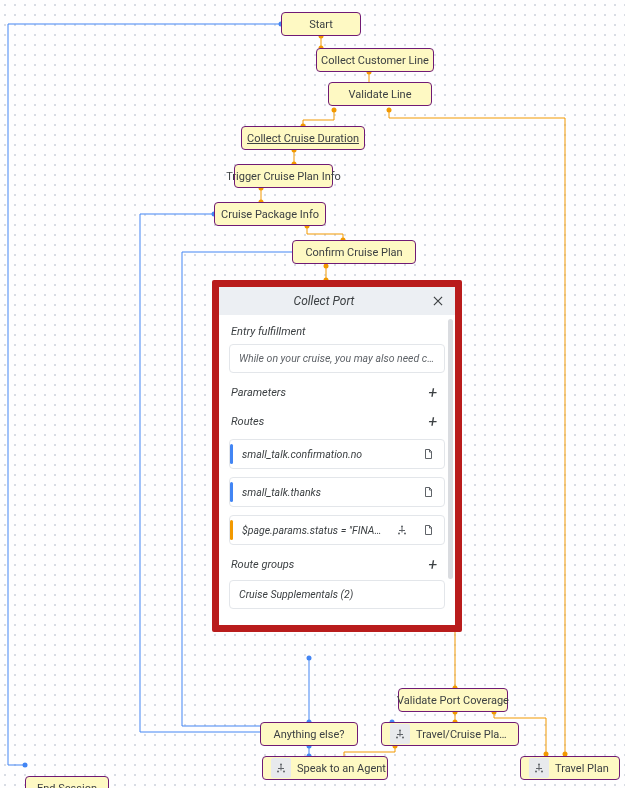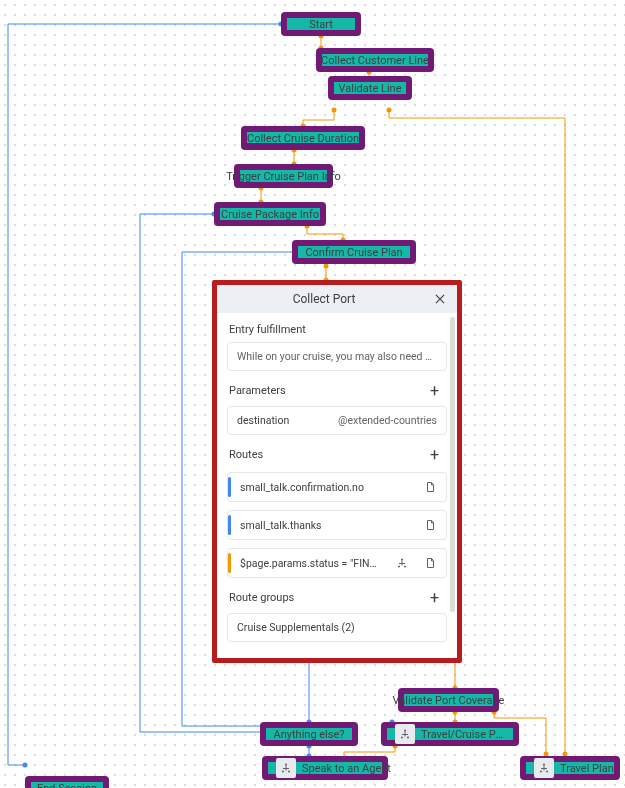"Start" .node { background: #14b8a6 -> #fef9c3; border: 6px solid #701a75 -> 1px solid #701a75 }
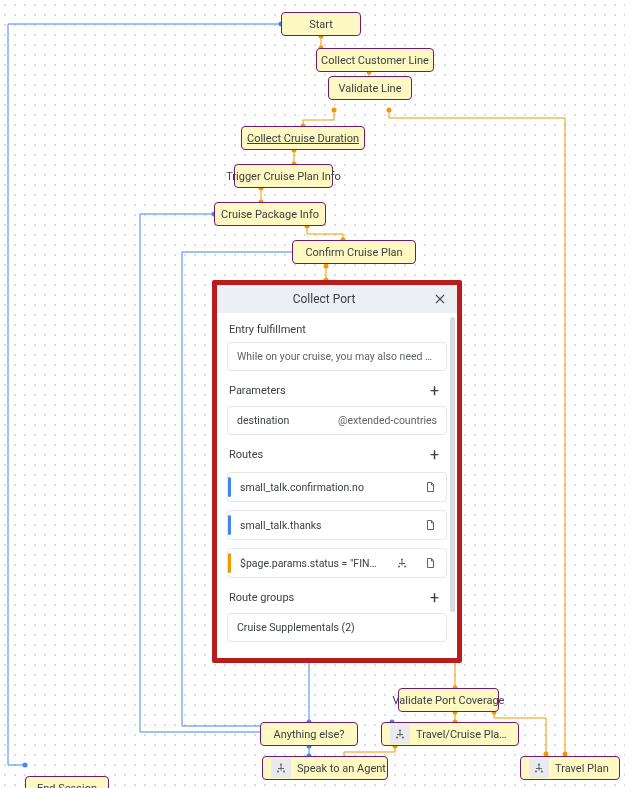"Validate Line" div.node { top: 76px -> 82px; width: 84px -> 104px }
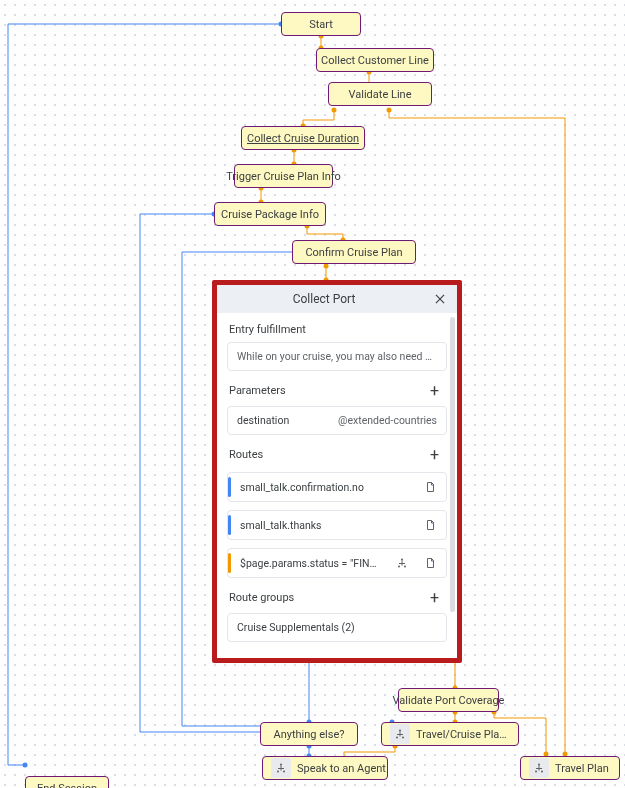"Collect Port" .panel { border: 5px solid #b91c1c -> 7px solid #b91c1c; font-style: none -> italic }
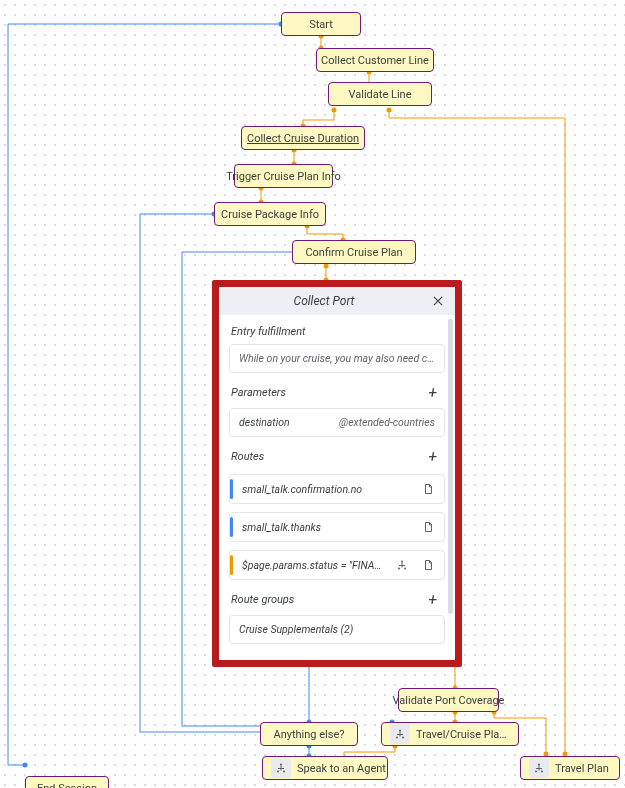"destination" div.card { html: <div> <span>destination</span> <span>@extended-countries</span> </div> -> none }
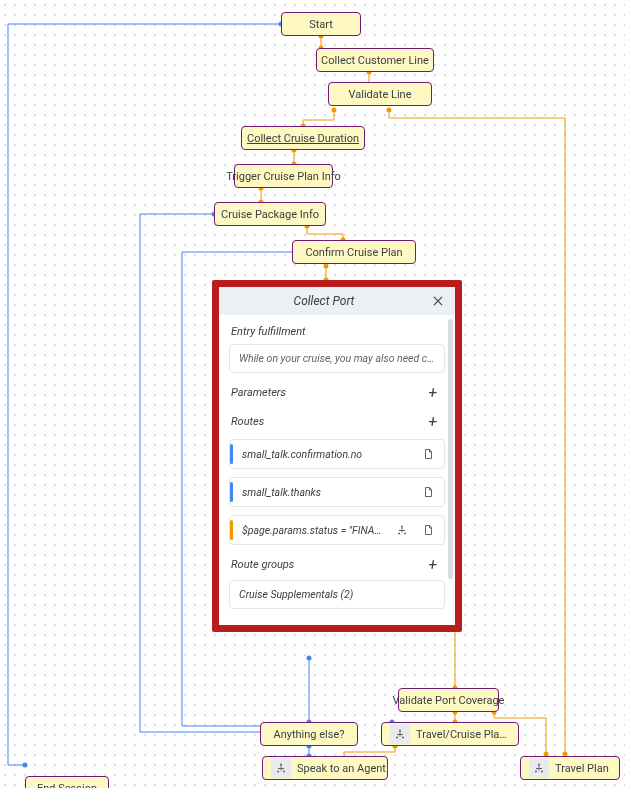"Validate Port Coverage" div.node { width: 101px -> 110px }
